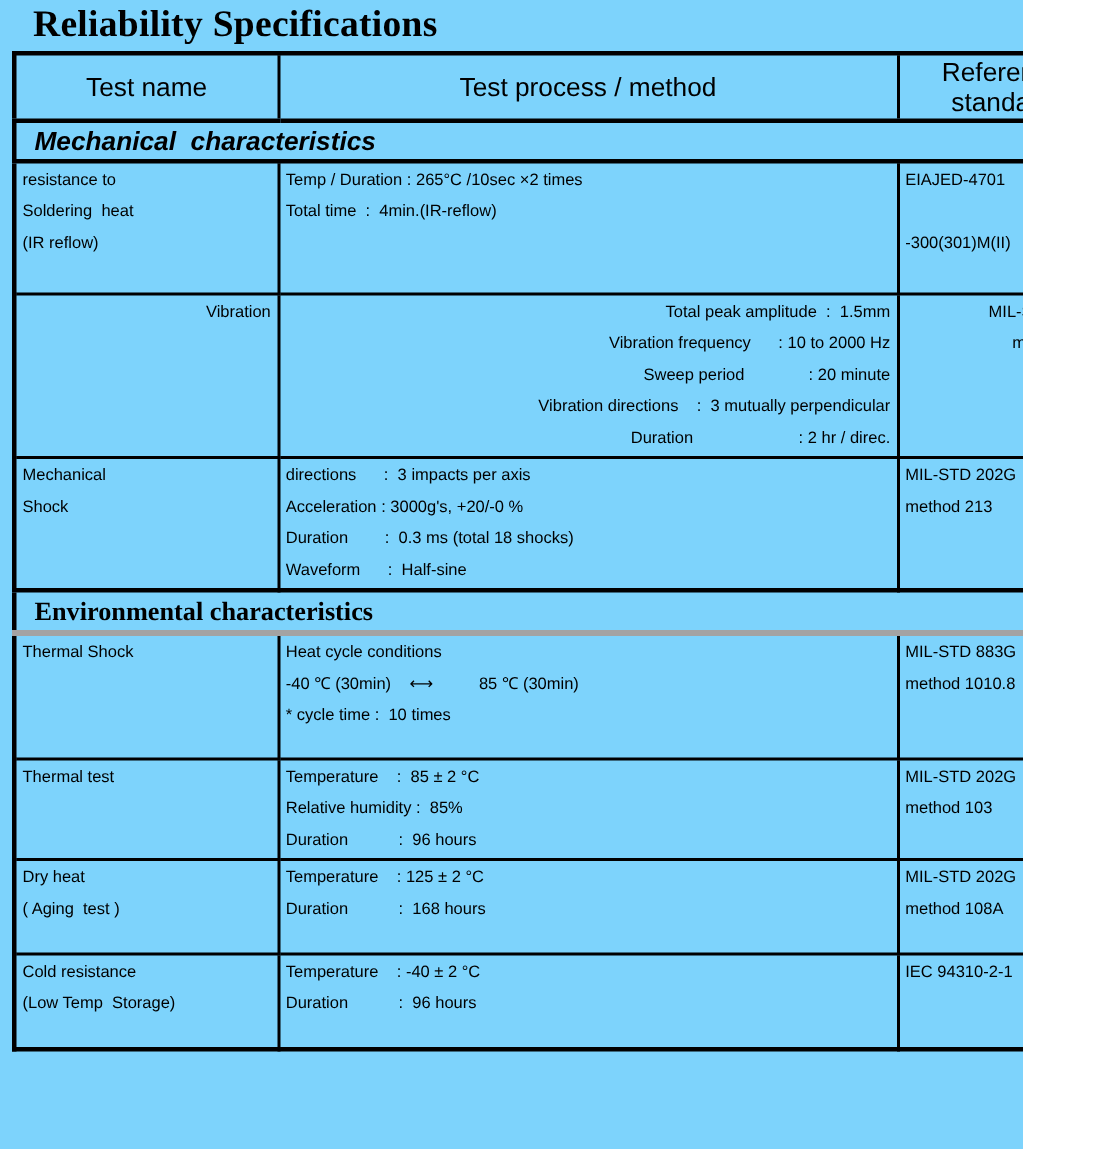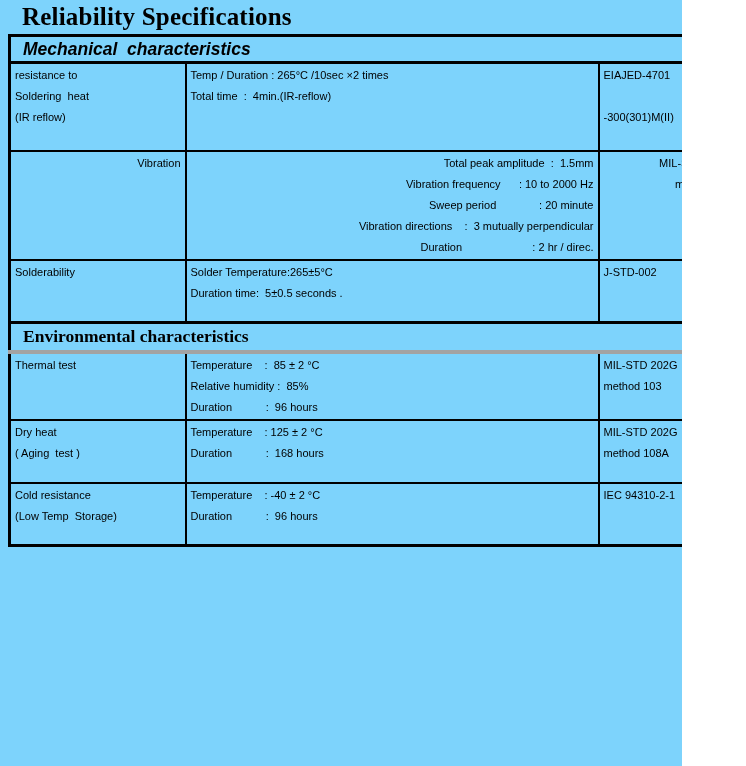"Test name" tr.head-row { html: none -> <tr> <th>Test name</th> <th>Test process / method</th> <th>Reference standard</th> </tr> }
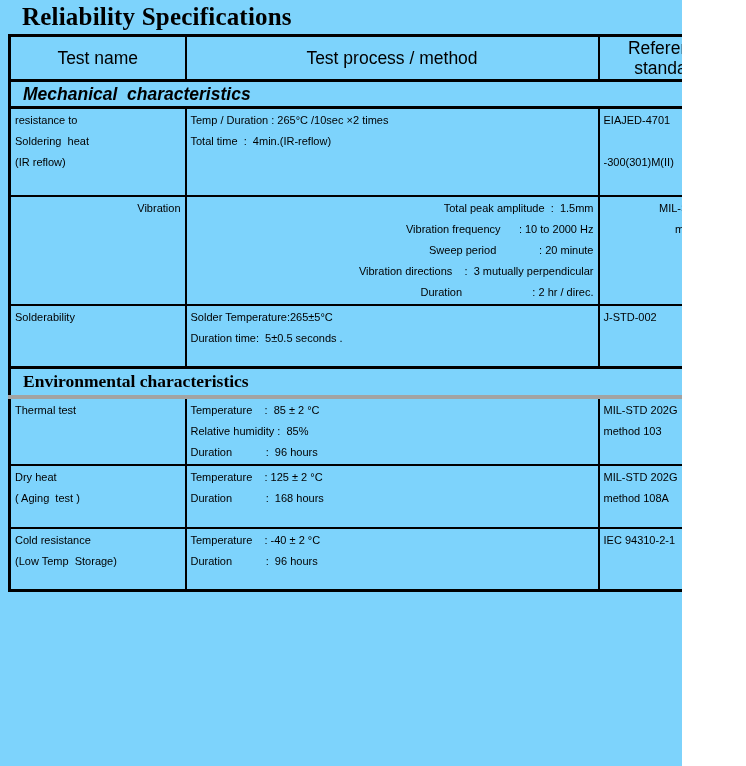"Mechanical" tr.r3 { html: none -> <tr> <td>Mechanical Shock</td> <td>directions : 3 impacts per axis Acceleration : 3000g's, +20/-0 % Duration : 0.3 ms (total 18 shocks) Waveform : Half-sine</td> <td>MIL-STD 202G method 213</td> </tr> }
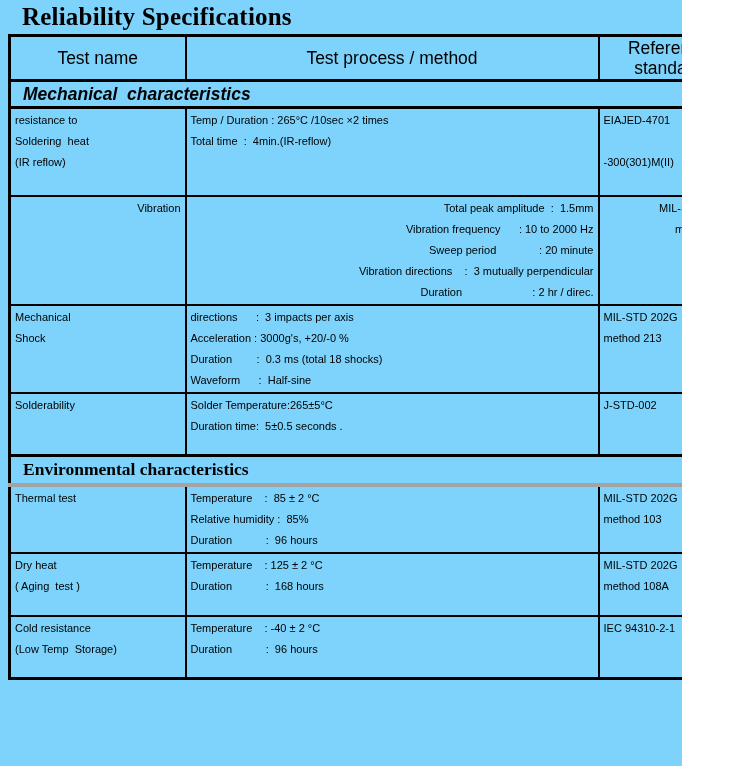"Solderability" tr.r4 { html: <tr> <td>Solderability</td> <td>Solder Temperature:265±5°C Duration time: 5±0.5 seconds .</td> <td>J-STD-002</td> </tr> -> none }
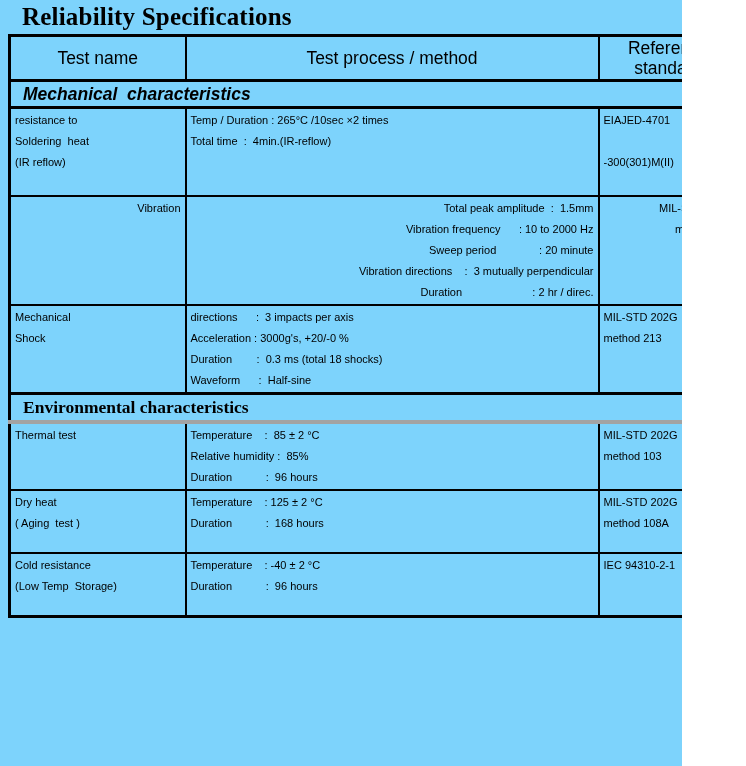"Thermal Shock" tr.r5 { html: none -> <tr> <td>Thermal Shock</td> <td>Heat cycle conditions -40 ℃ (30min) ⟷ 85 ℃ (30min) * cycle time : 10 times</td> <td>MIL-STD 883G method 1010.8</td> </tr> }
